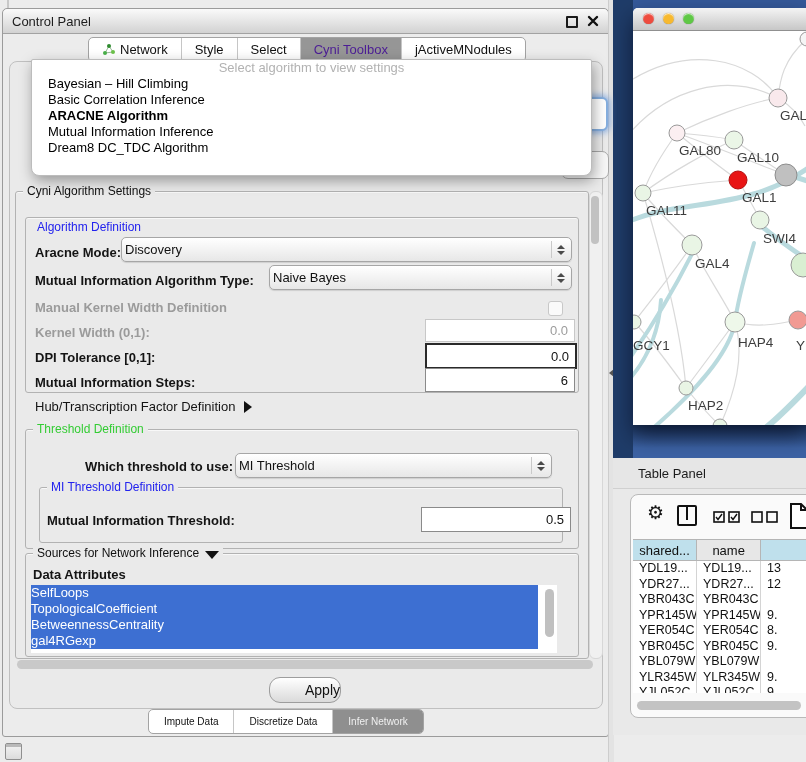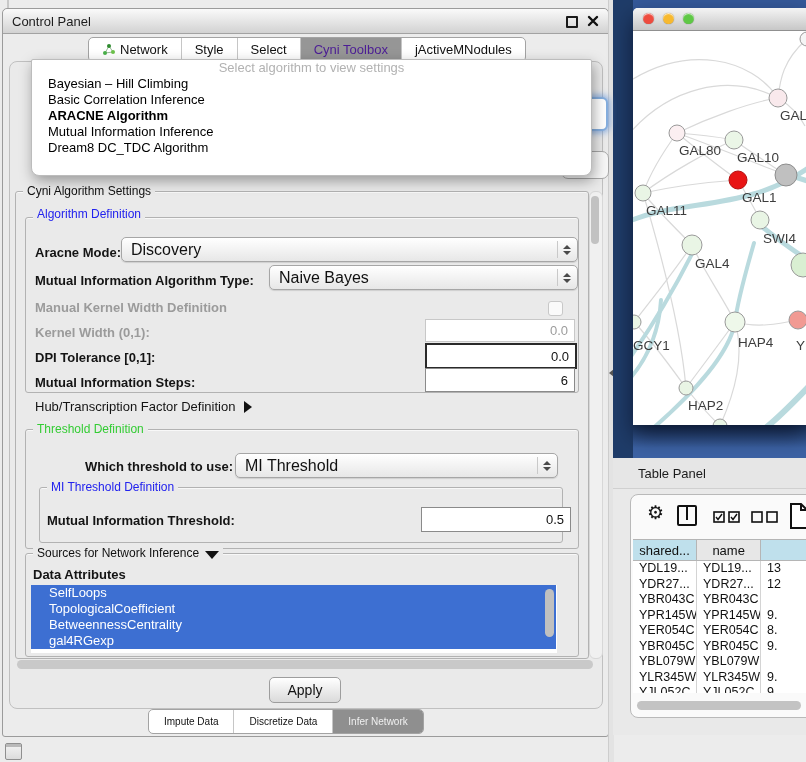"Algorithm Definition" span.grp-title { top: 199px -> 212px }
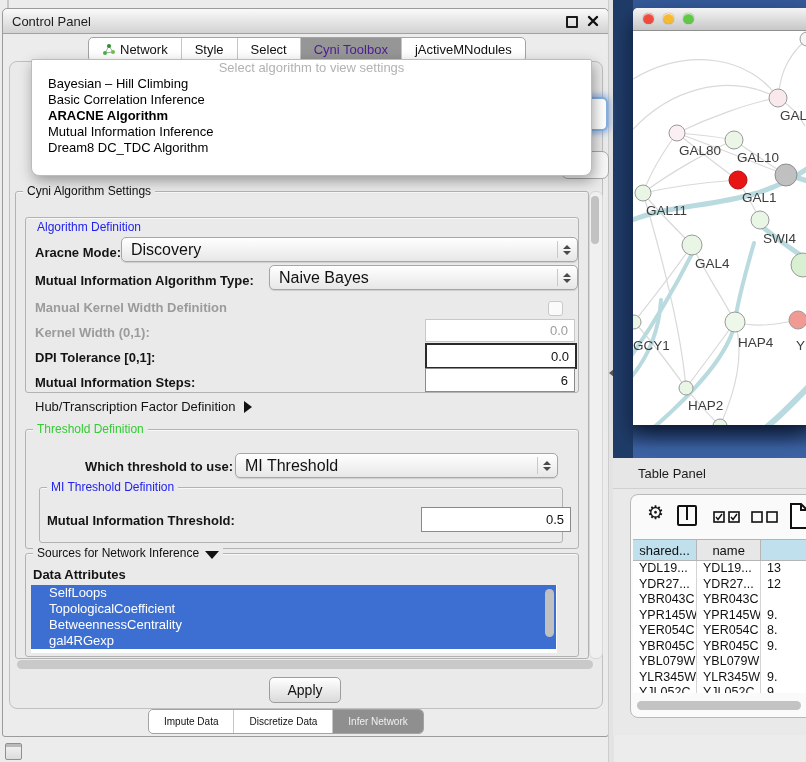"Discovery" .combo { font-size: 16px -> 13px; padding-left: 9px -> 3px }
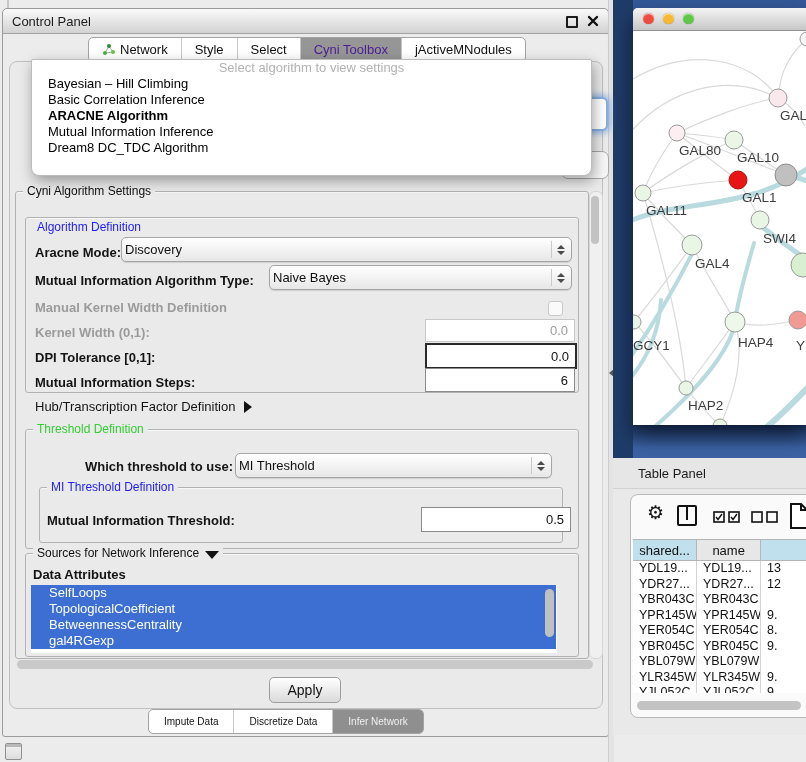"SelfLoops" .attr-item { padding-left: 18px -> 0 }
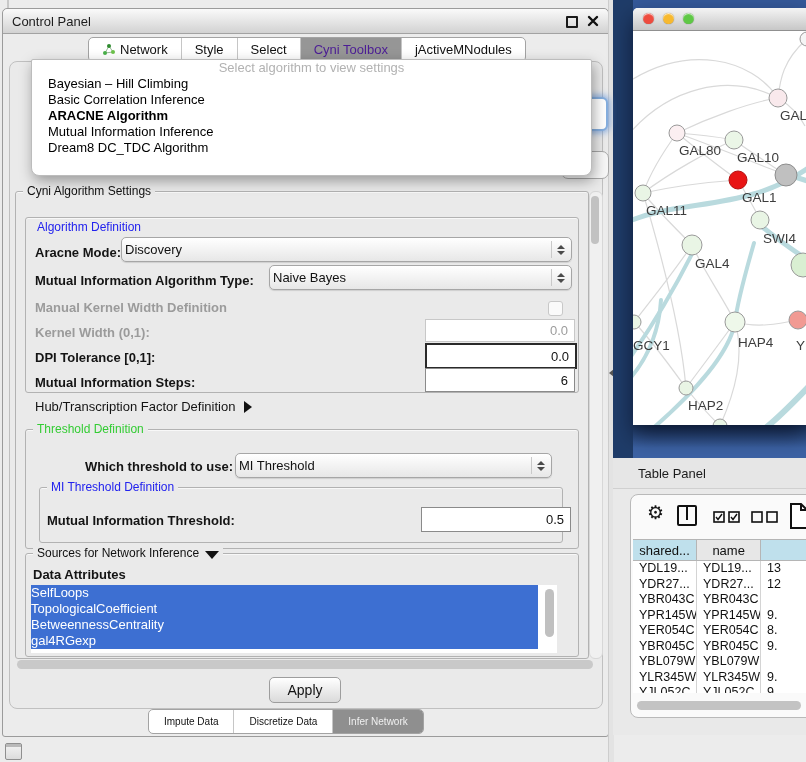"Apply" #apply-btn { border-radius: 5px -> 11px; justify-content: center -> flex-end }
